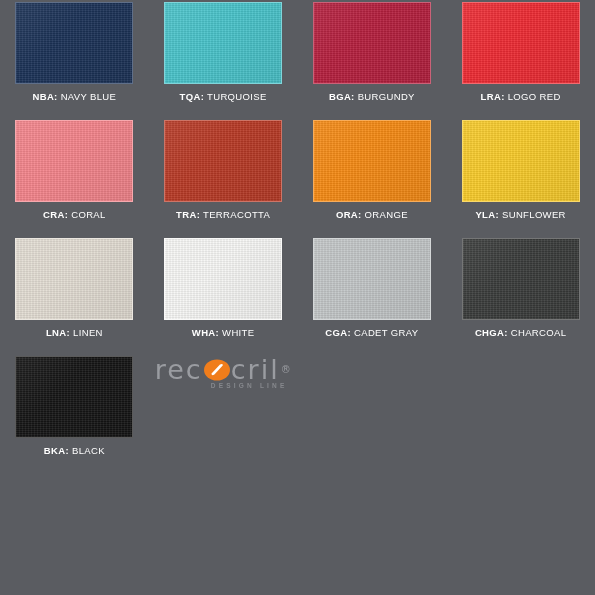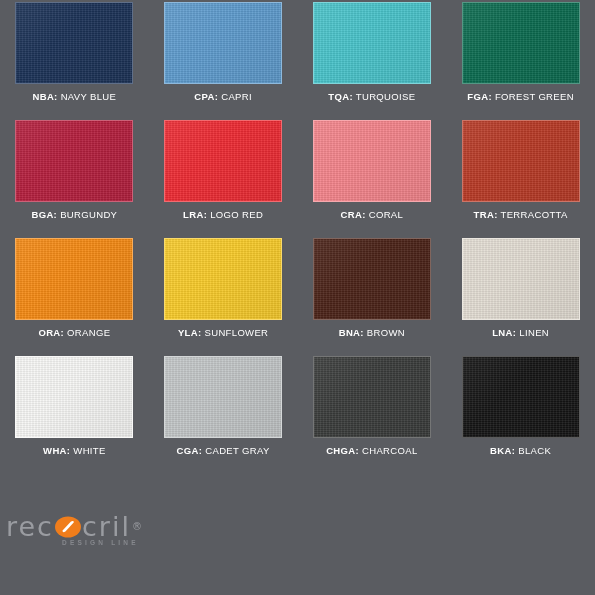"CPA: CAPRI" div.cell { html: <div> <div></div> <div><span>CPA:</span> <span>CAPRI</span></div> </div> -> none }
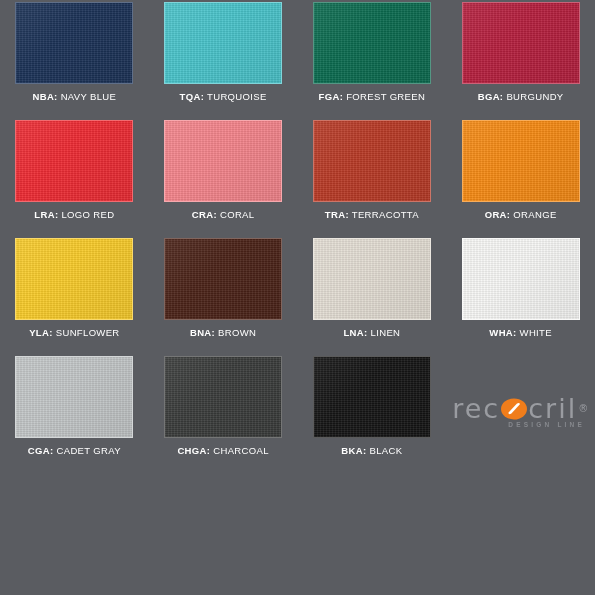"FGA: FOREST GREEN" div.cell { html: <div> <div></div> <div><span>FGA:</span> <span>FOREST GREEN</span></div> </div> -> none }
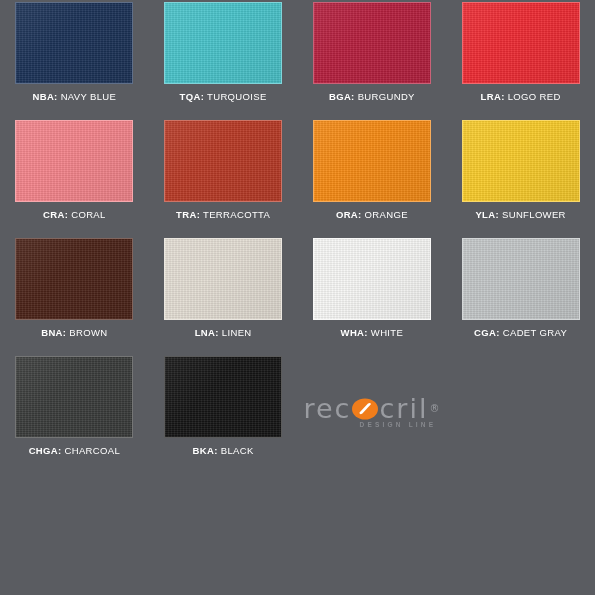"BNA: BROWN" div.cell { html: <div> <div></div> <div><span>BNA:</span> <span>BROWN</span></div> </div> -> none }
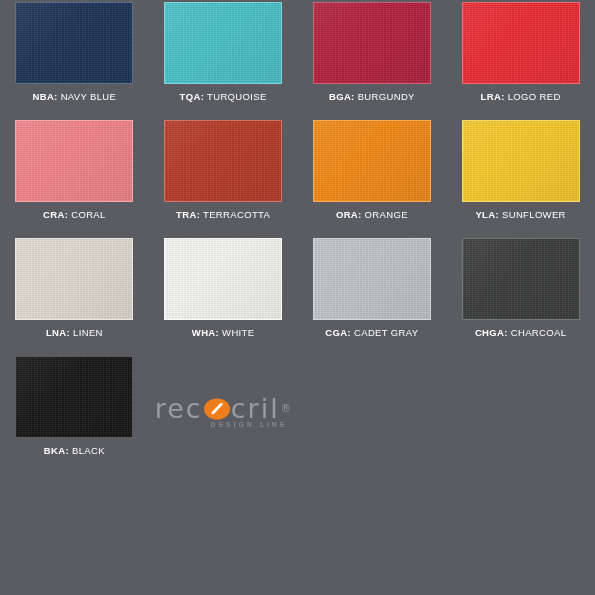"rec" .logo-cell { justify-content: center -> flex-start }
